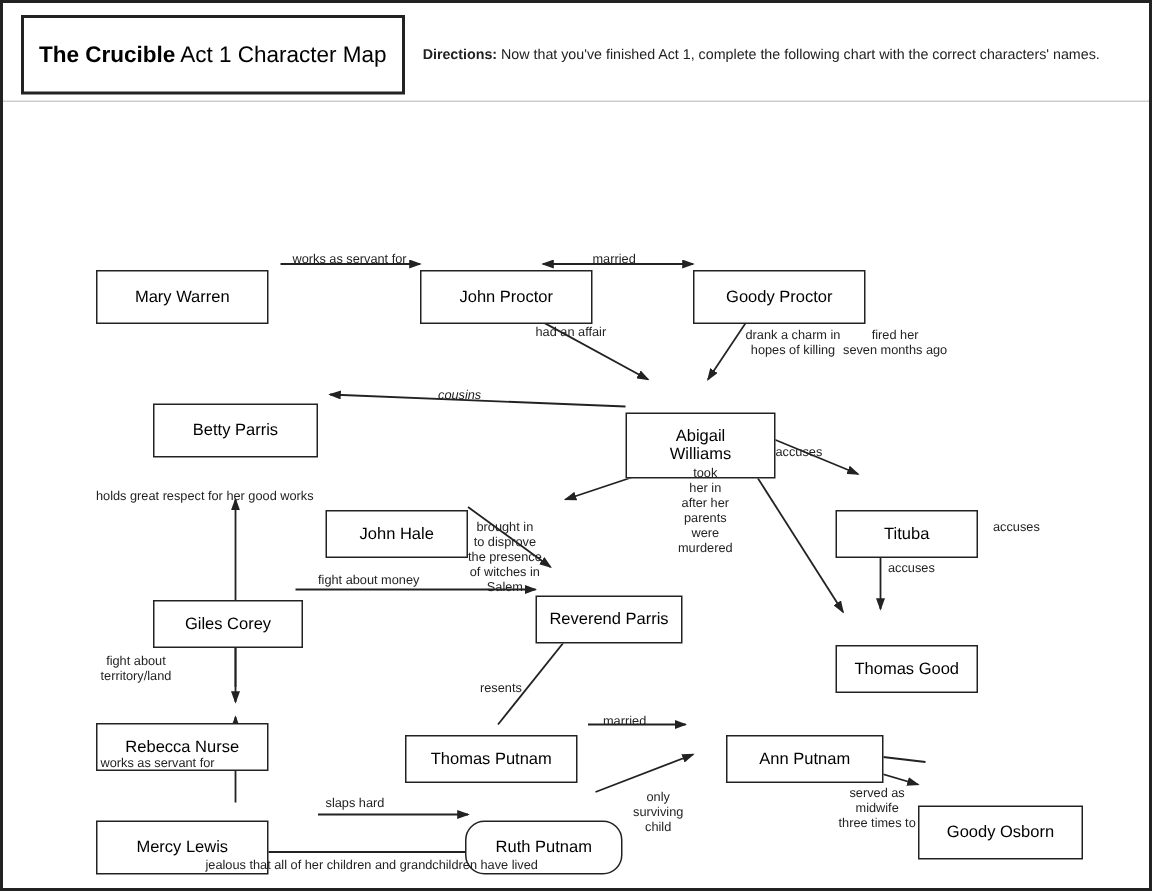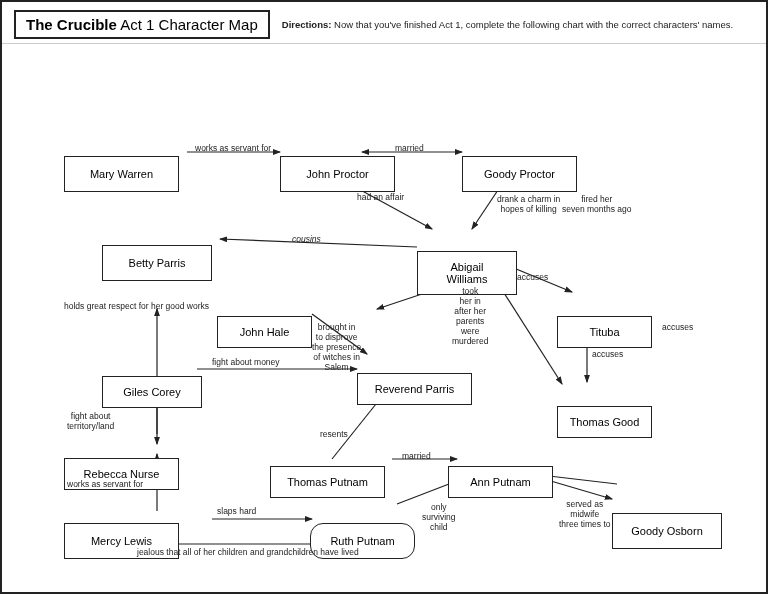"The Crucible Act 1 Character" .title-box { padding: 4px 10px -> 16px 10px }
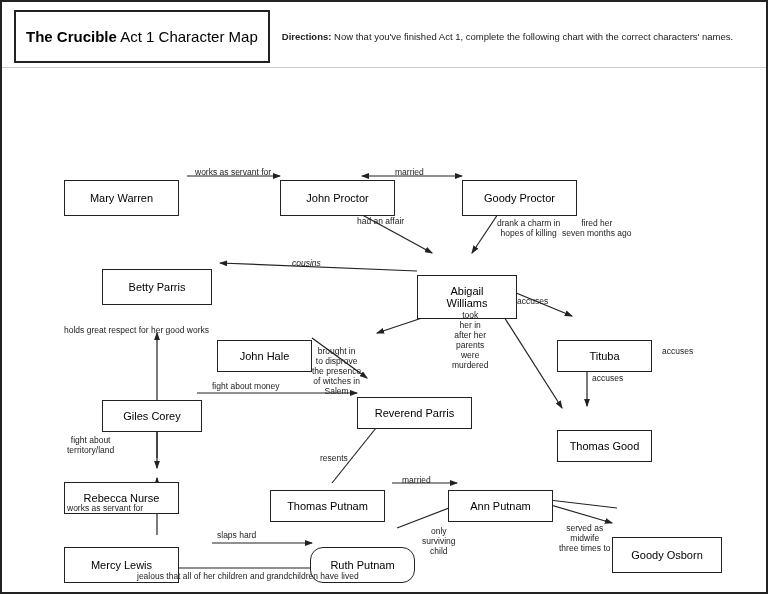"Reverend Parris" div.char-box { width: 115px -> 98px }
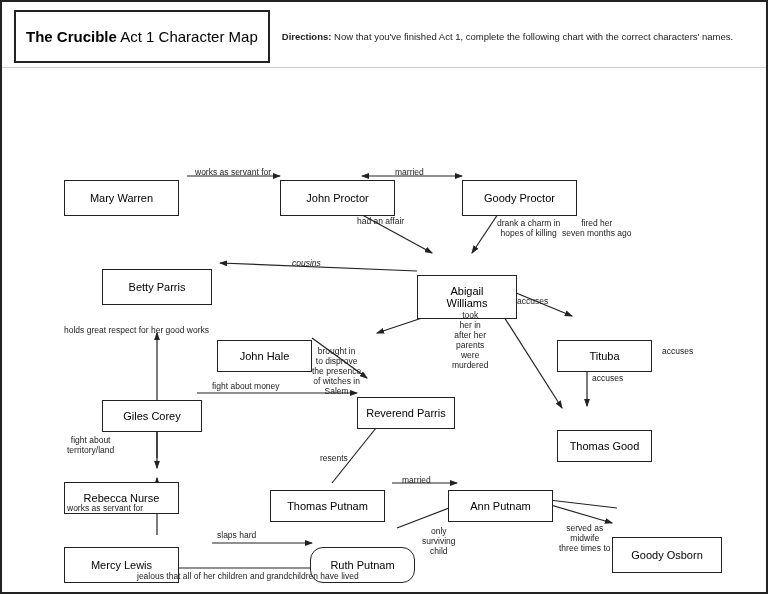"Ann Putnam" div.char-box { left: 446px -> 482px }
